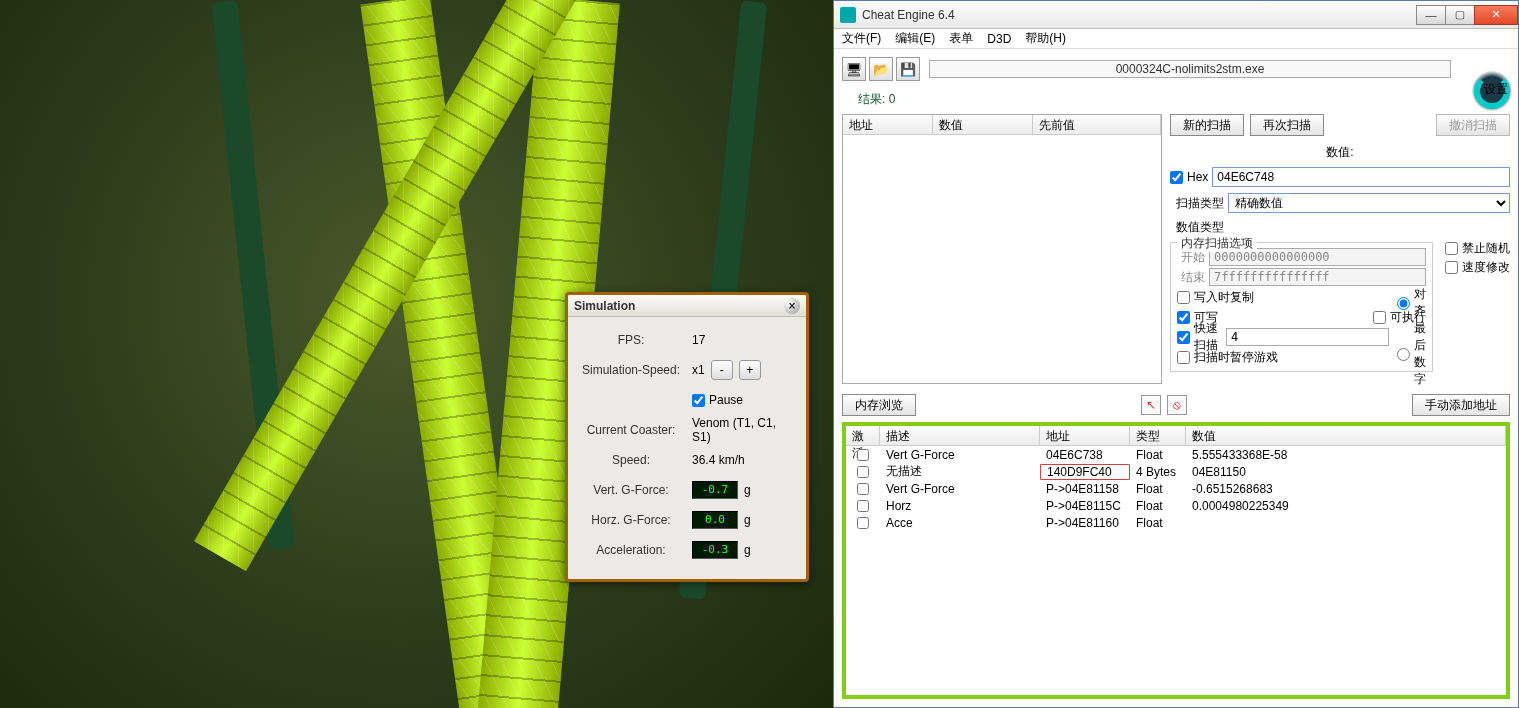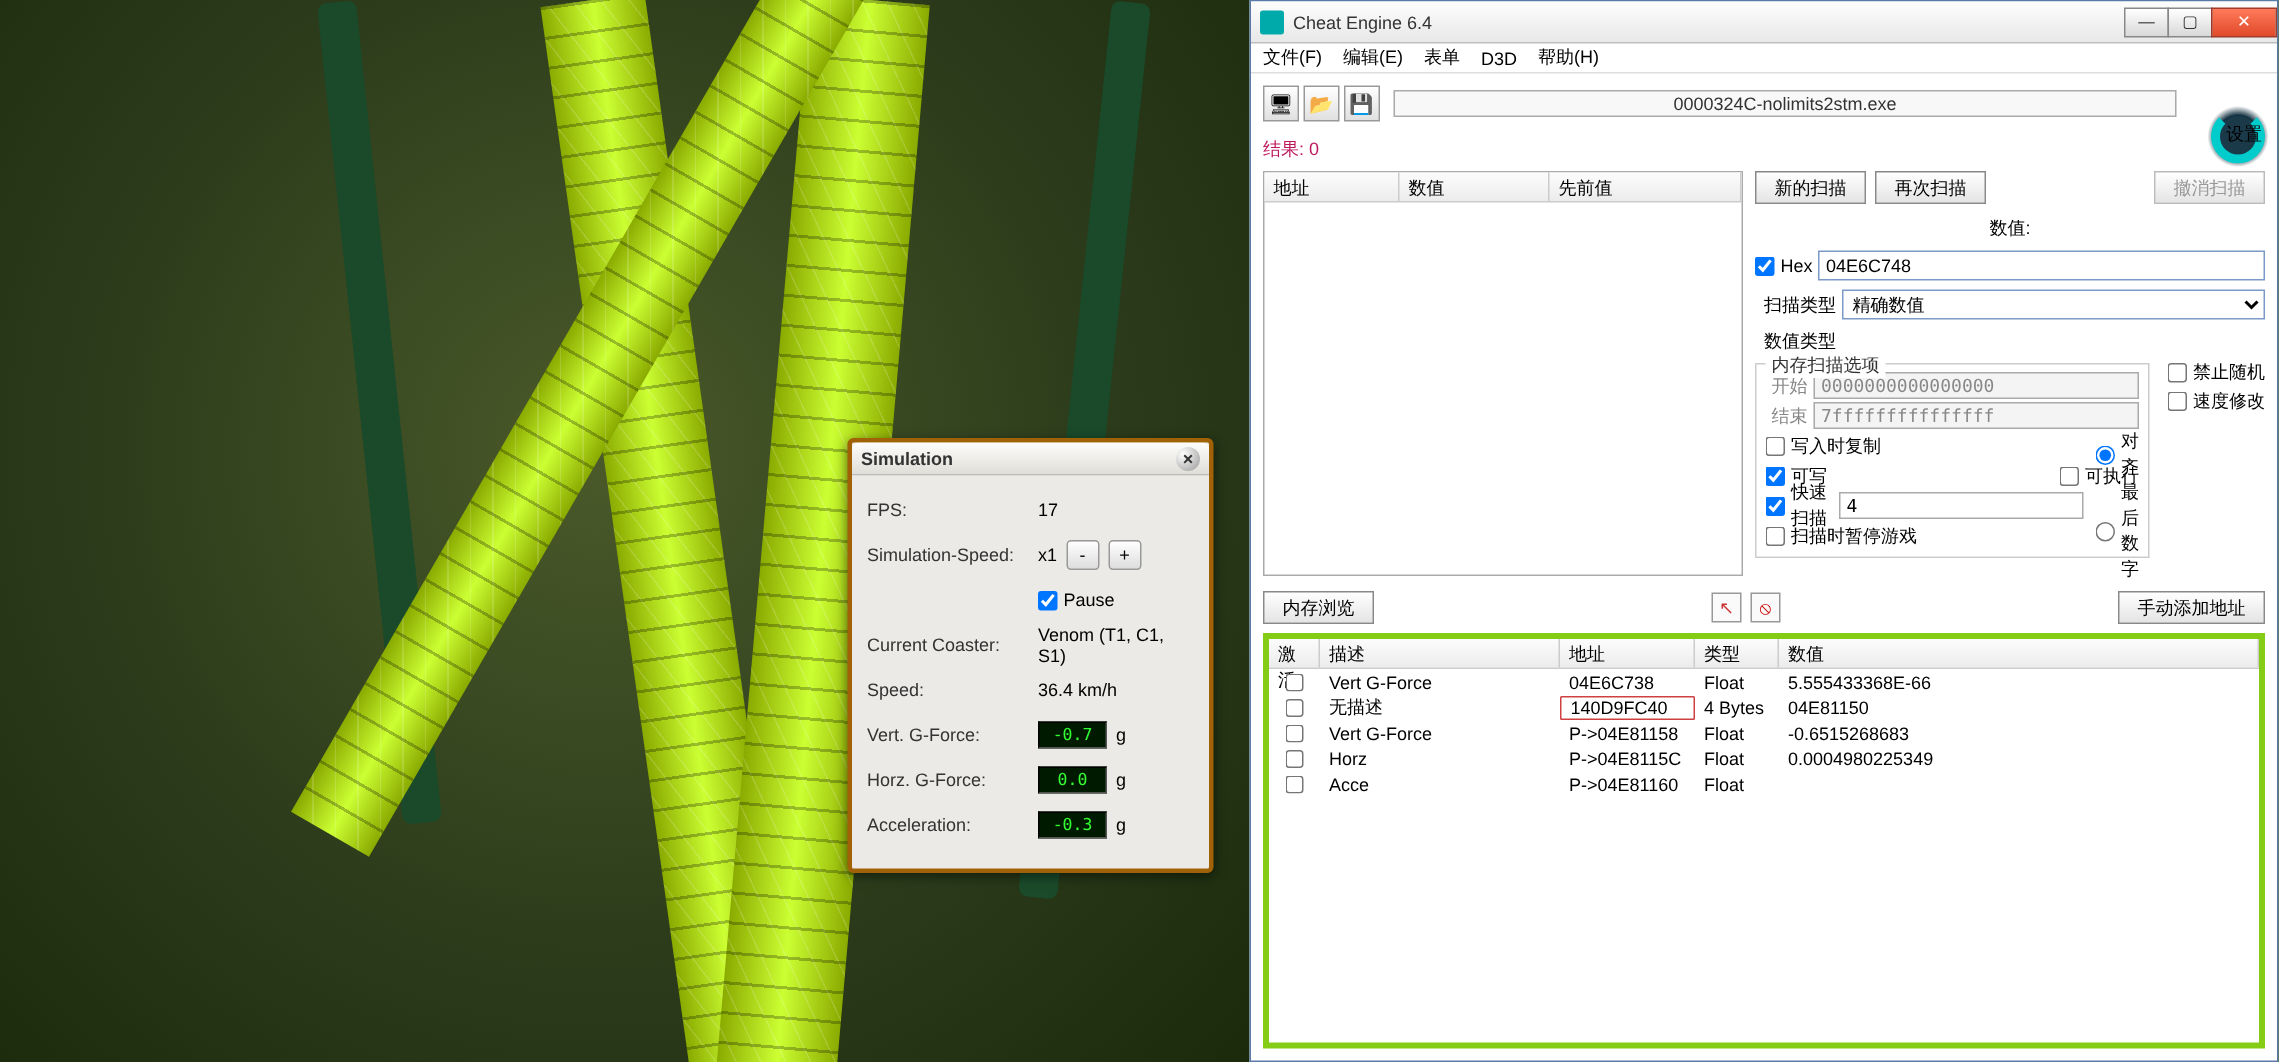"结果: 0" .ce-res { color: #be185d -> #14532d; padding: 2px 8px -> 2px 24px }
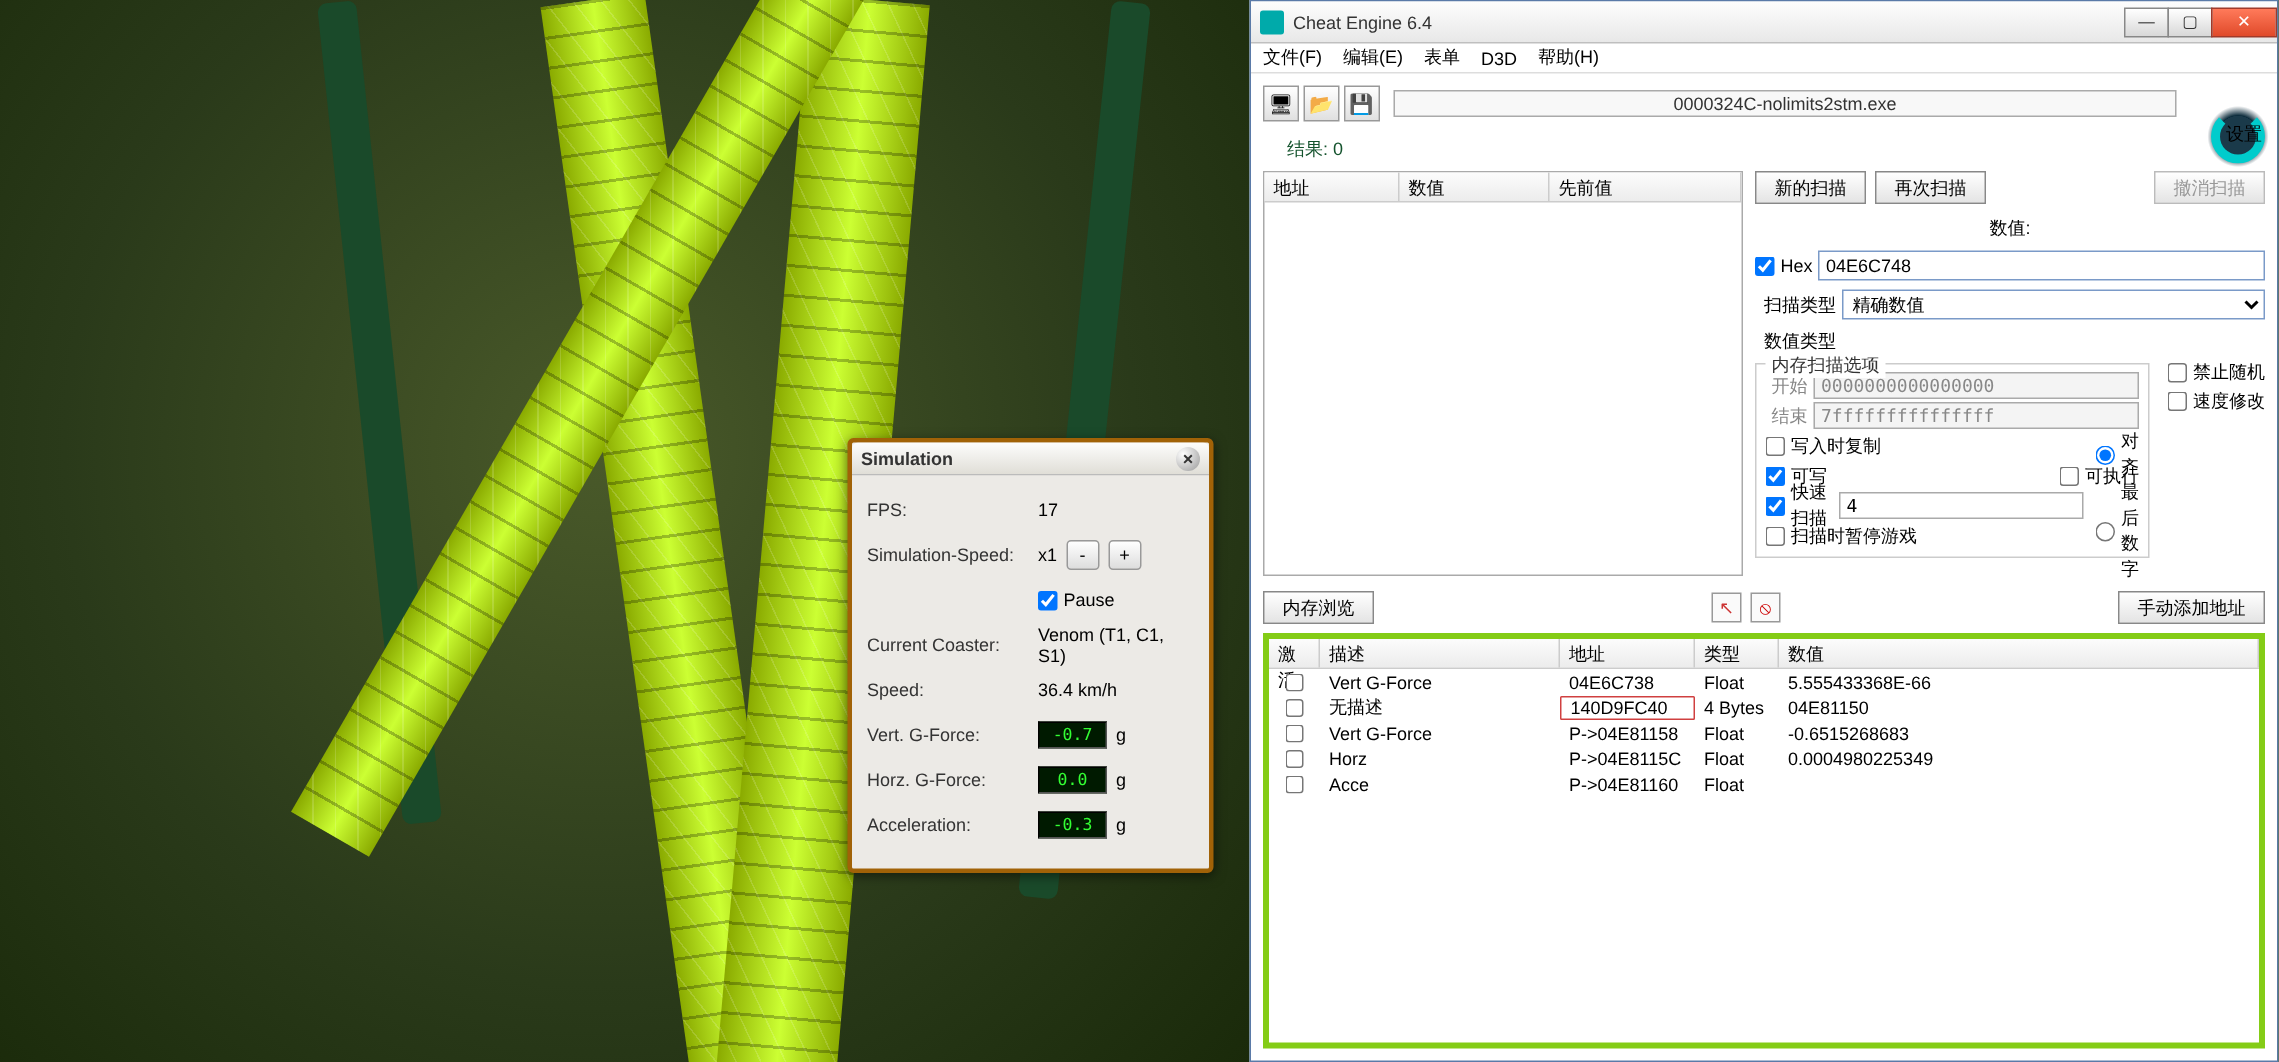"FPS:" .sim-lbl { text-align: left -> center }
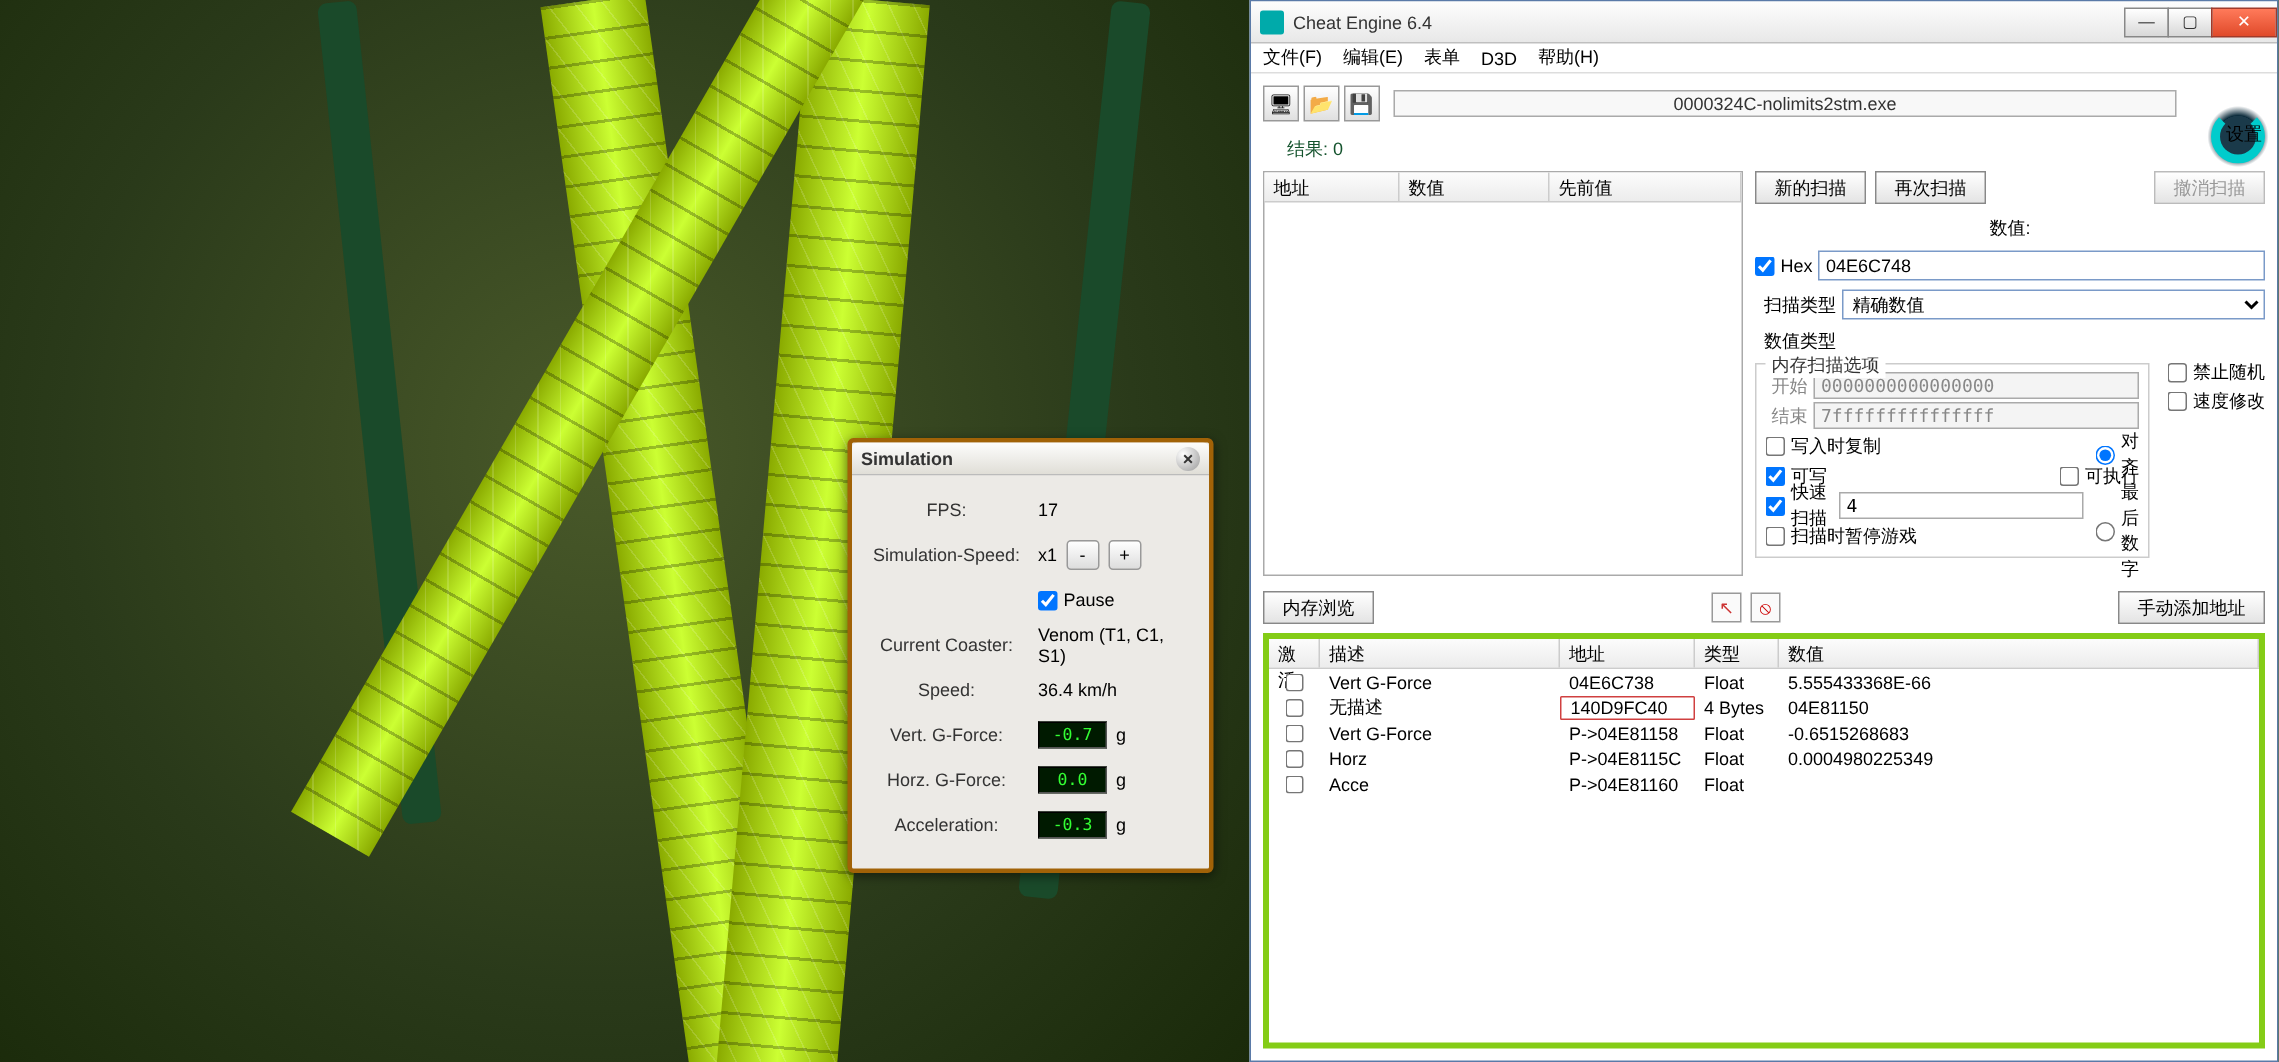"5.555433368E-66" div.c-val { text: 5.555433368E-66 -> 5.555433368E-58 }
